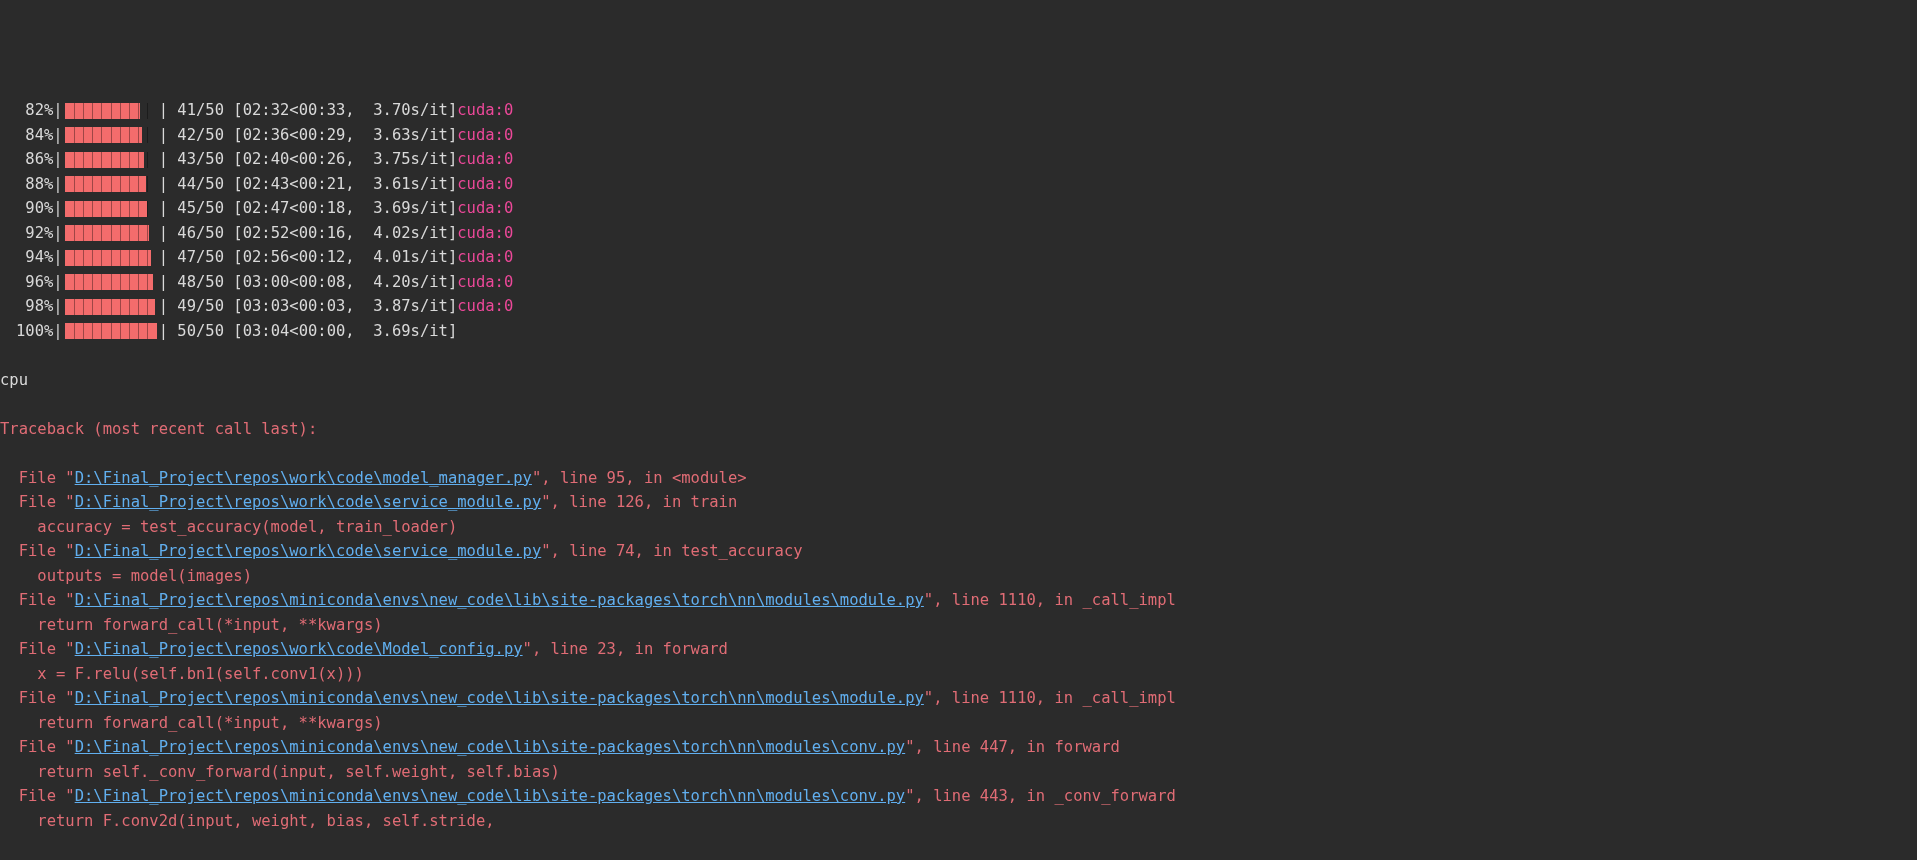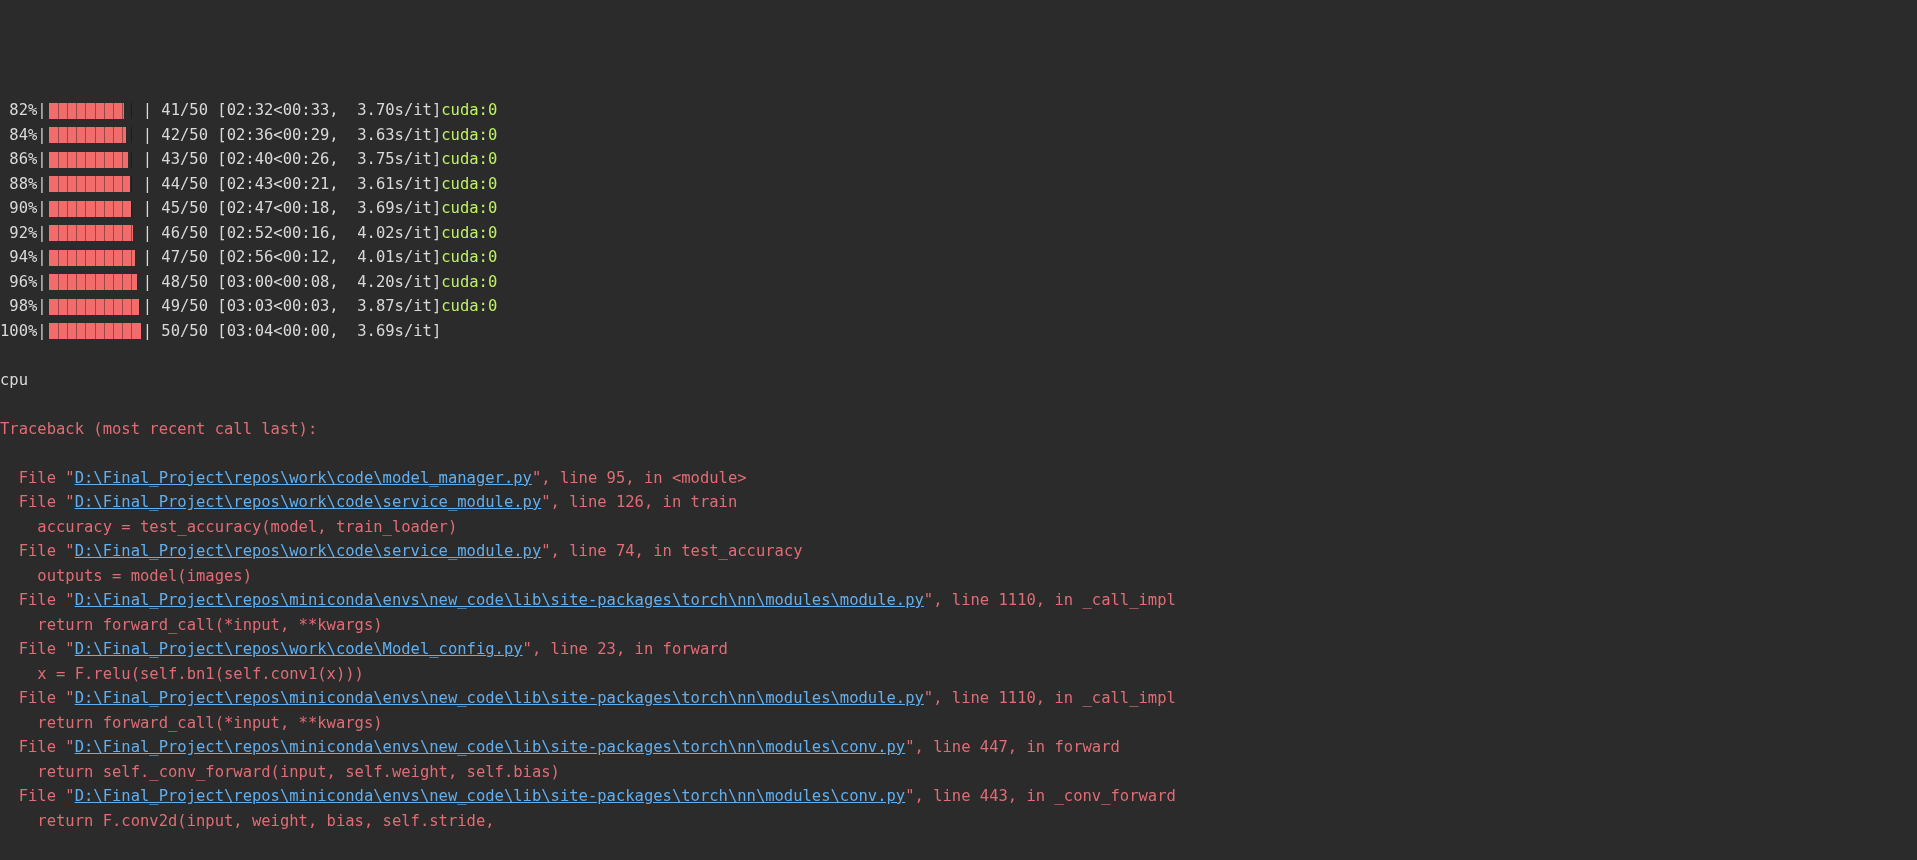"82%" .pct { padding-left: none -> 16px }
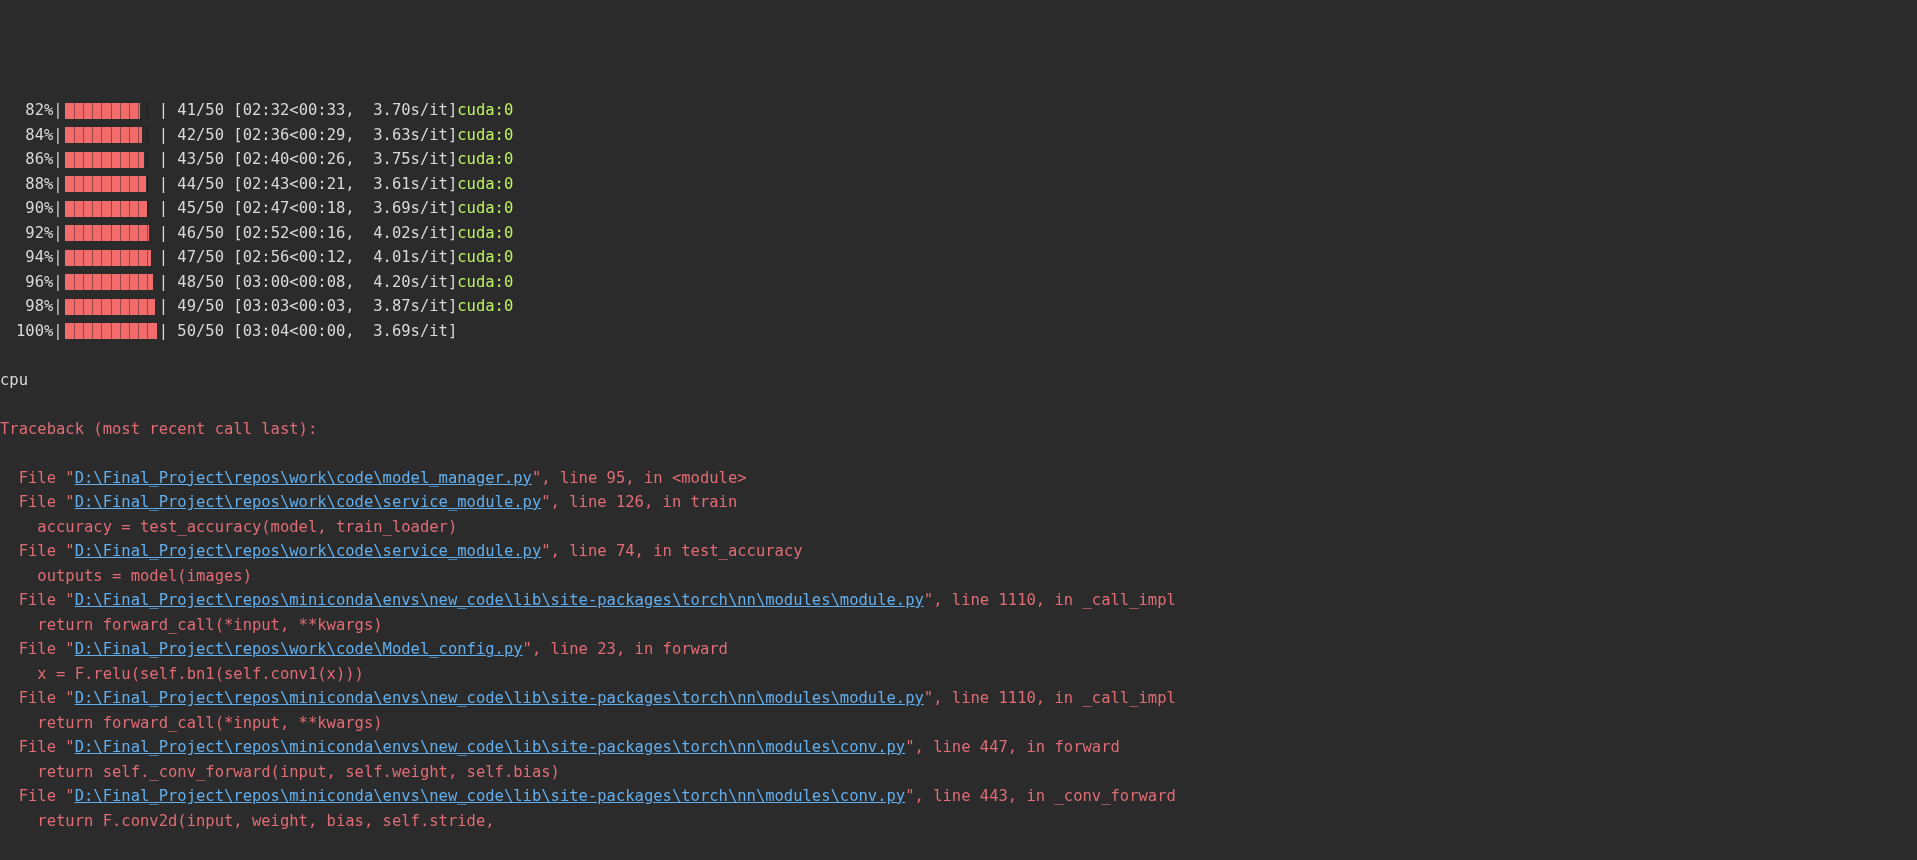"cuda:0" .dev { color: #bef264 -> #ec4899 }
